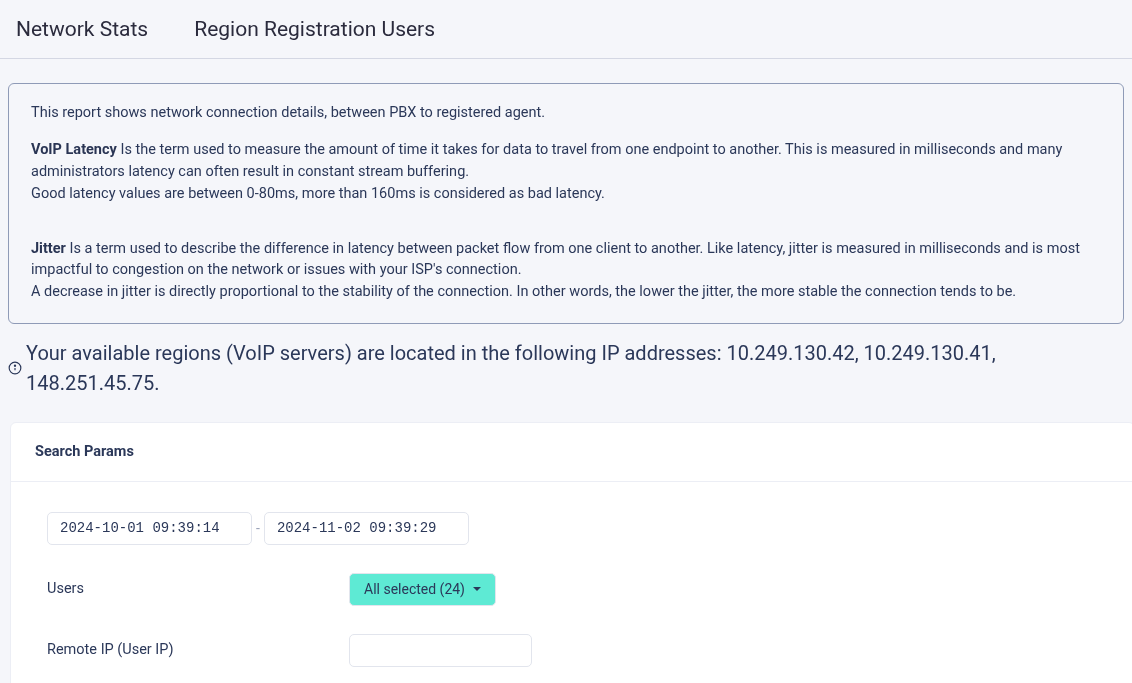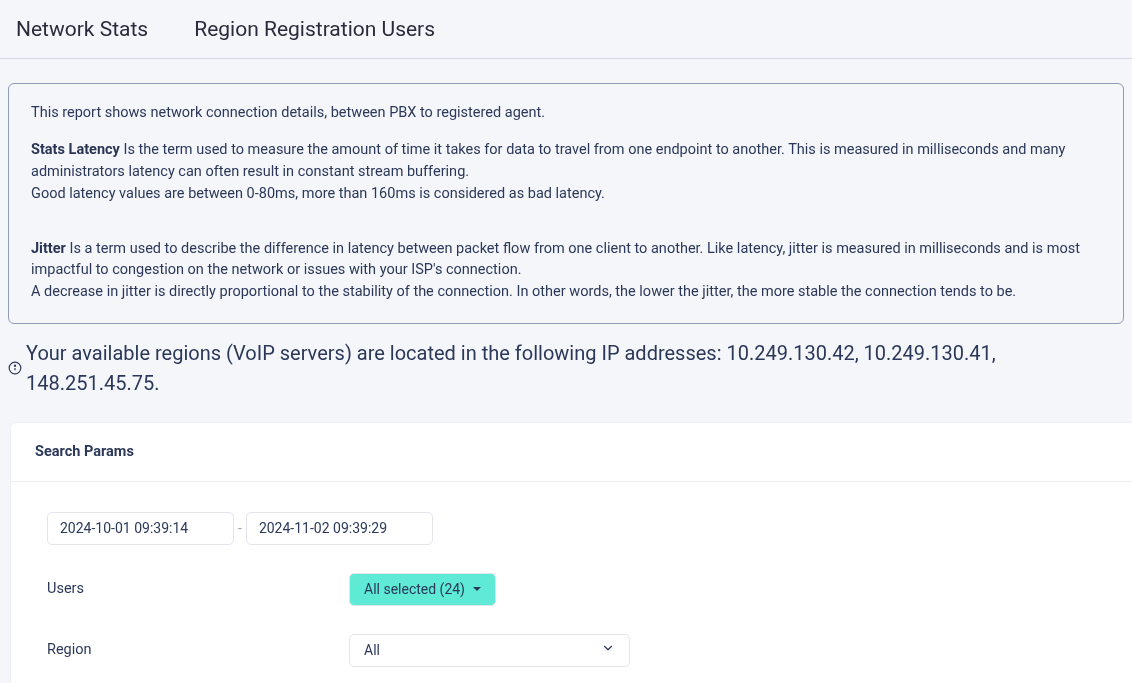"Stats Latency" strong { text: Stats -> VoIP }
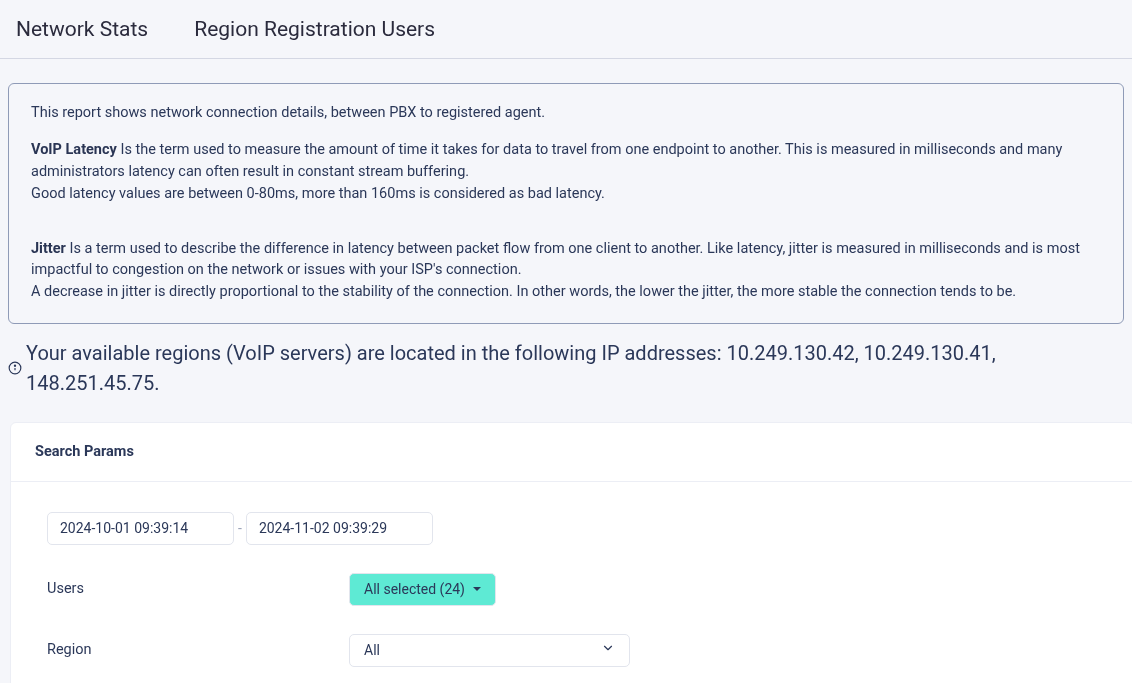"2024-10-01 09:39:14" .period-input { font-family: none -> Liberation Mono, monospace; width: 187px -> 205px }
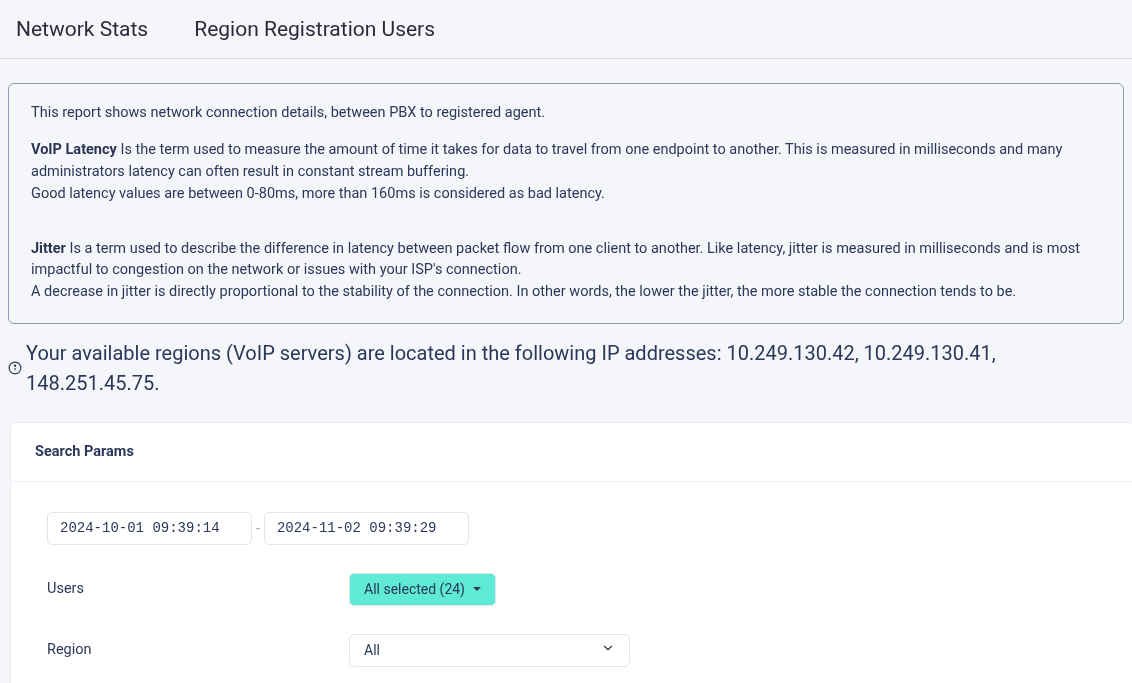"Region" div.form-row { html: <div> <div>Region</div> <div> <span>All</span> <span> <svg> <polyline></polyline> </svg> </span> </div> </div> -> none }
